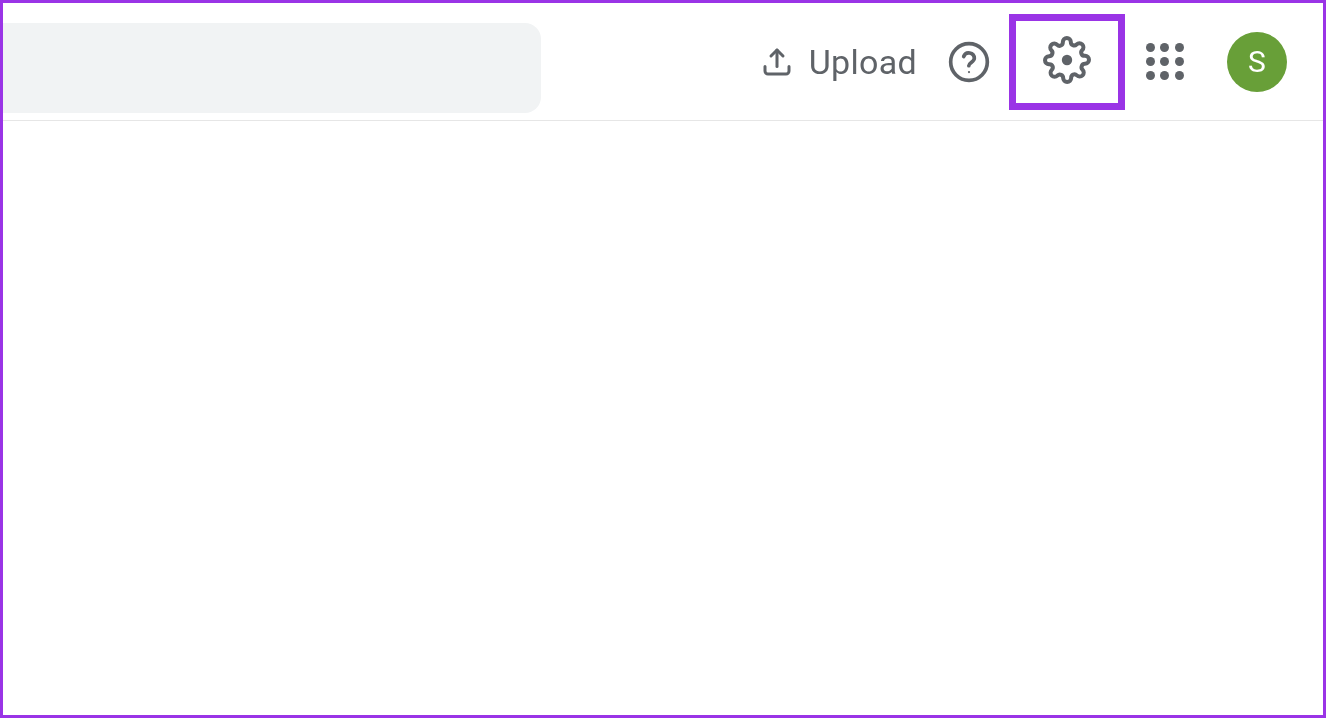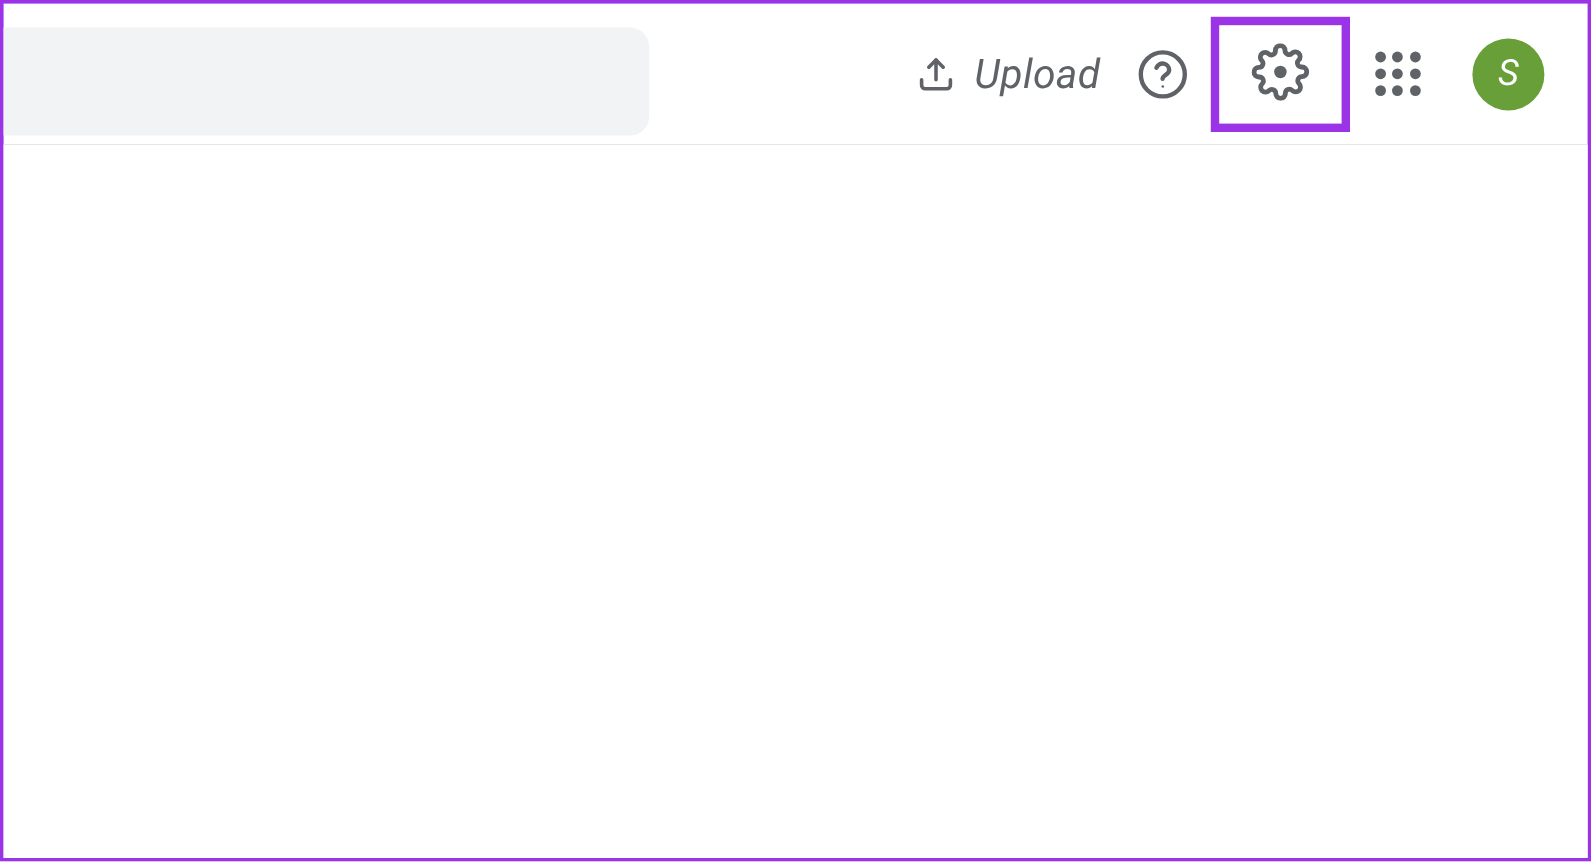"Upload" .toolbar { font-style: italic -> none }
